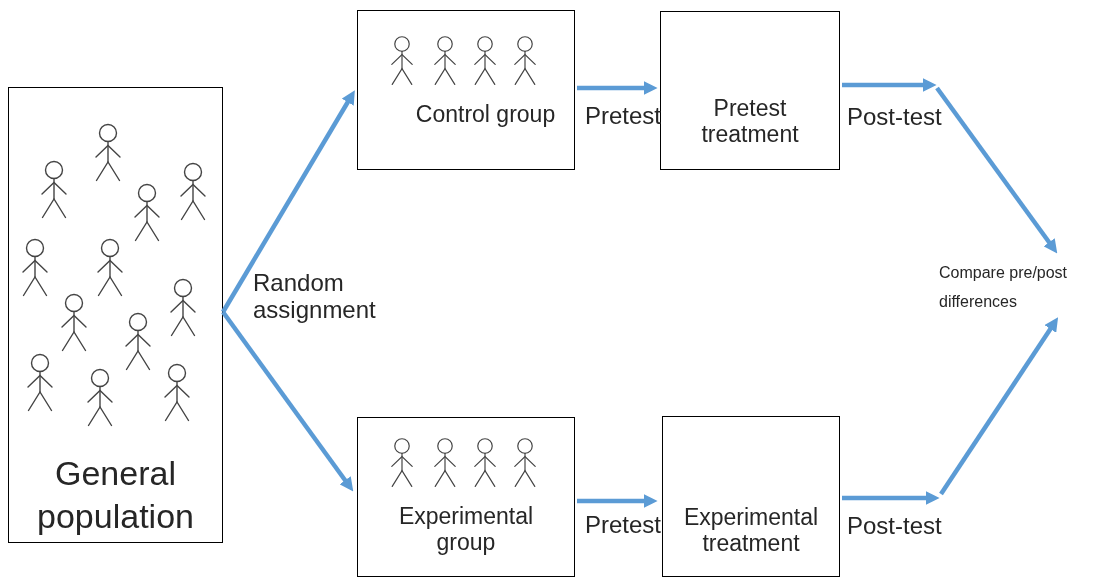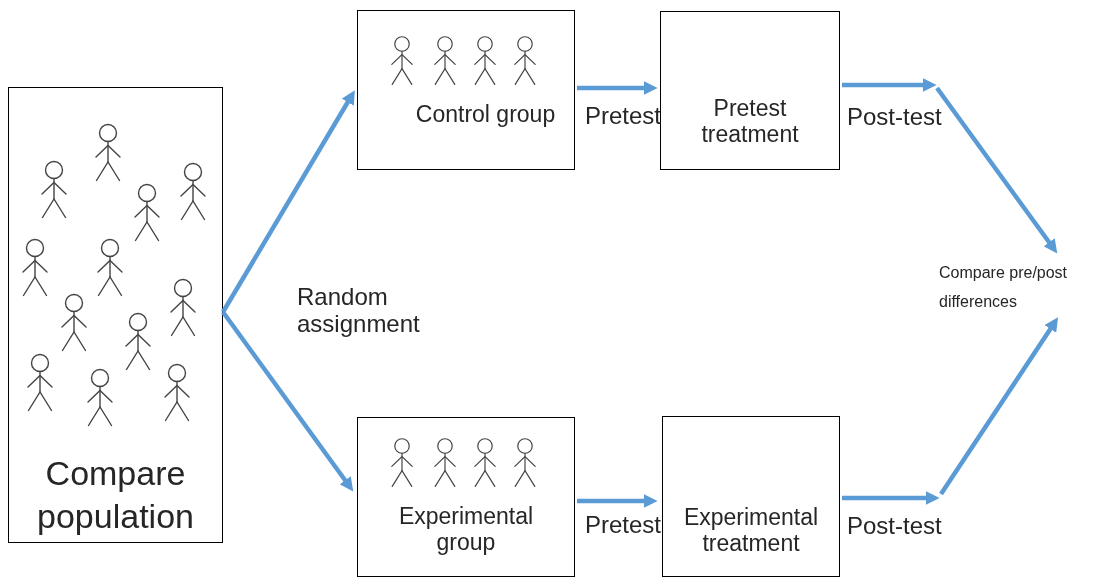"Random" #lbl-random { margin-left: 44px -> none; top: 283px -> 269px }
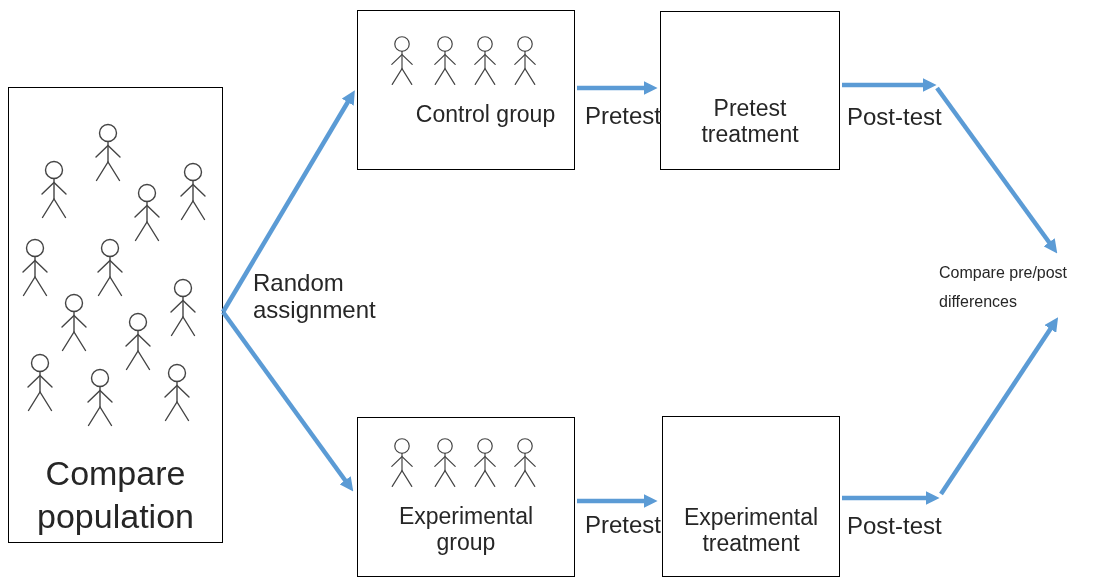"Compare" div.lbl { text: Compare -> General }
